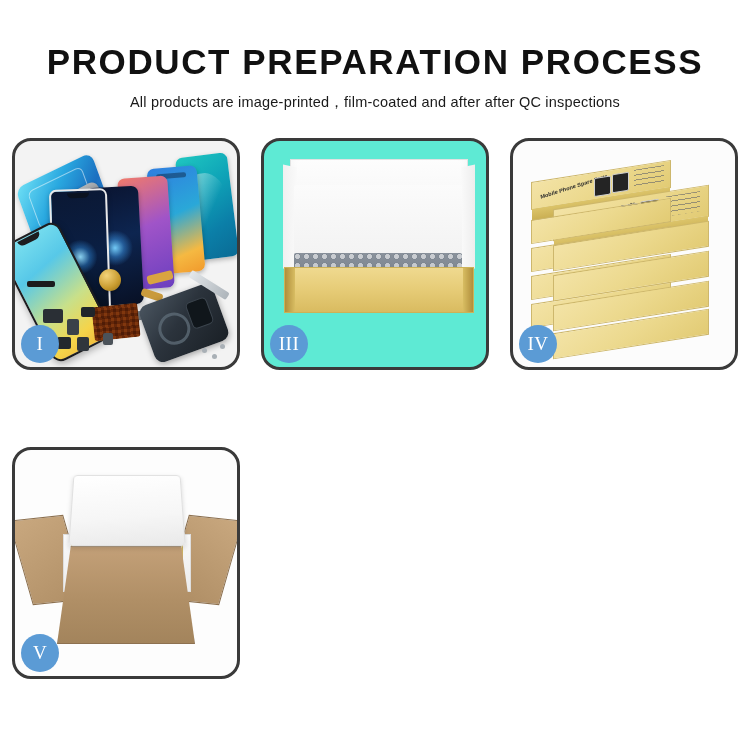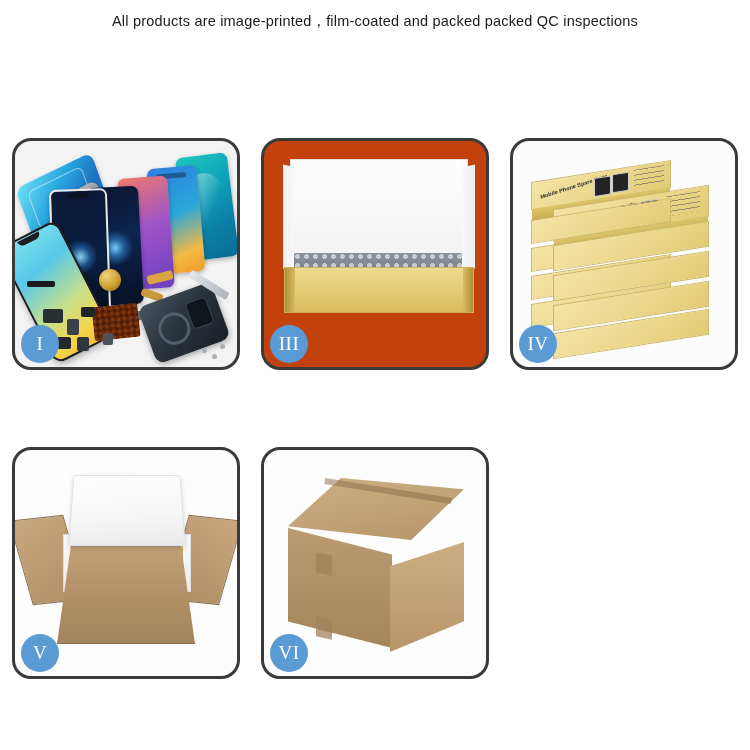"PRODUCT PREPARATION PROCESS" div.title { html: none -> <div>PRODUCT PREPARATION PROCESS</div> }
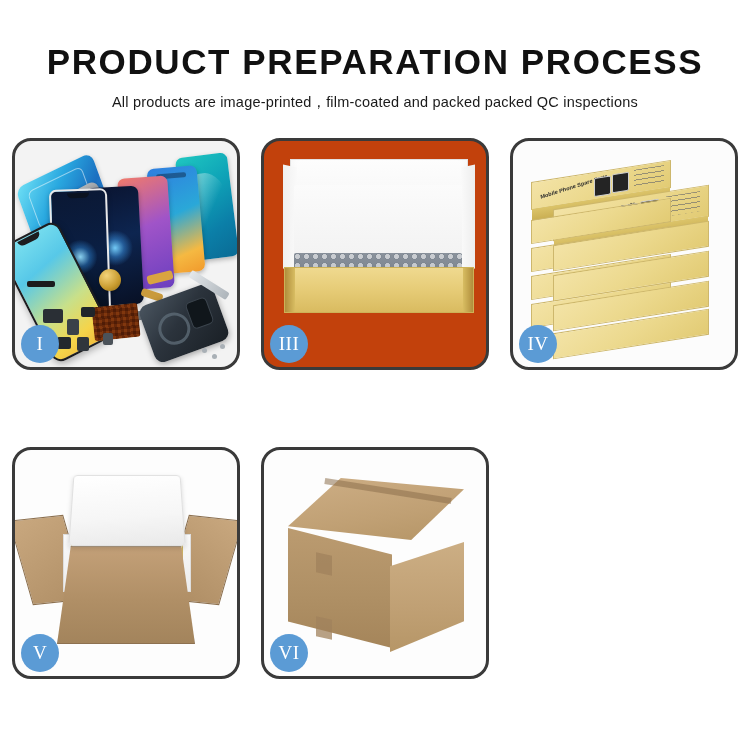"All products are" div.subtitle { text: packed packed -> after after }
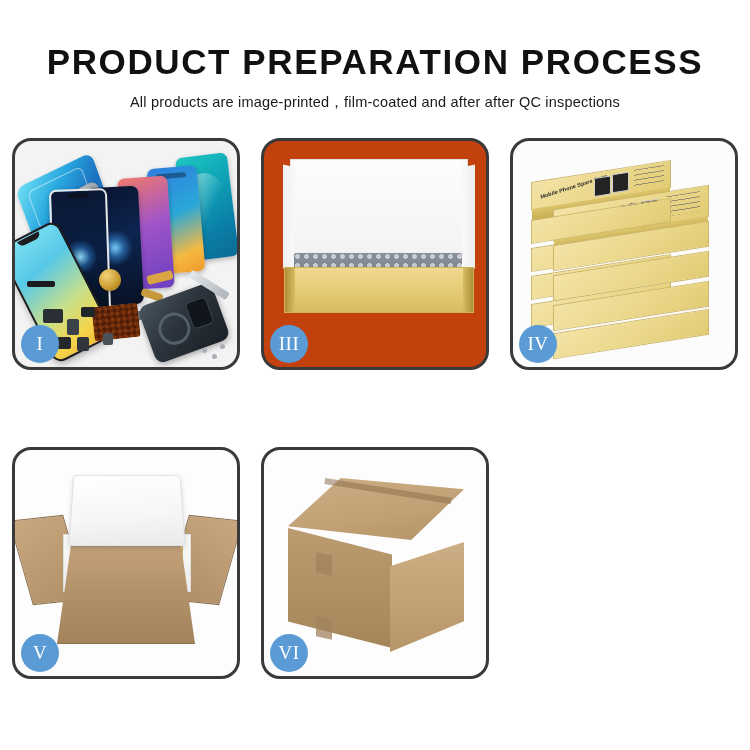"III" .p3 { background: #c2410c -> #5eead4 }
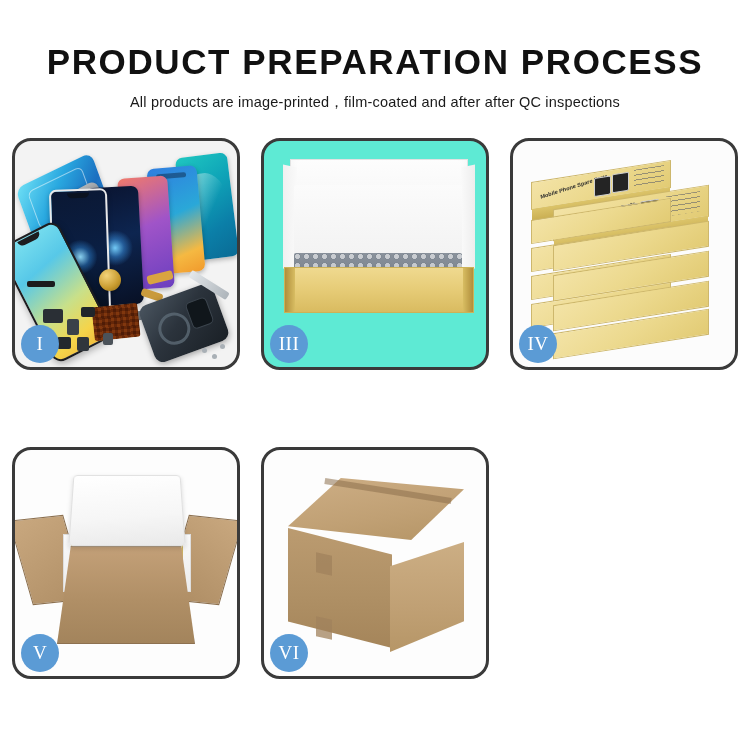"VI" div.panel { html: <div> <div> <div></div> <div></div> <div></div> <div></div> <div></div> <div></div> </div> <div> <span>VI</span> </div> </div> -> none }
